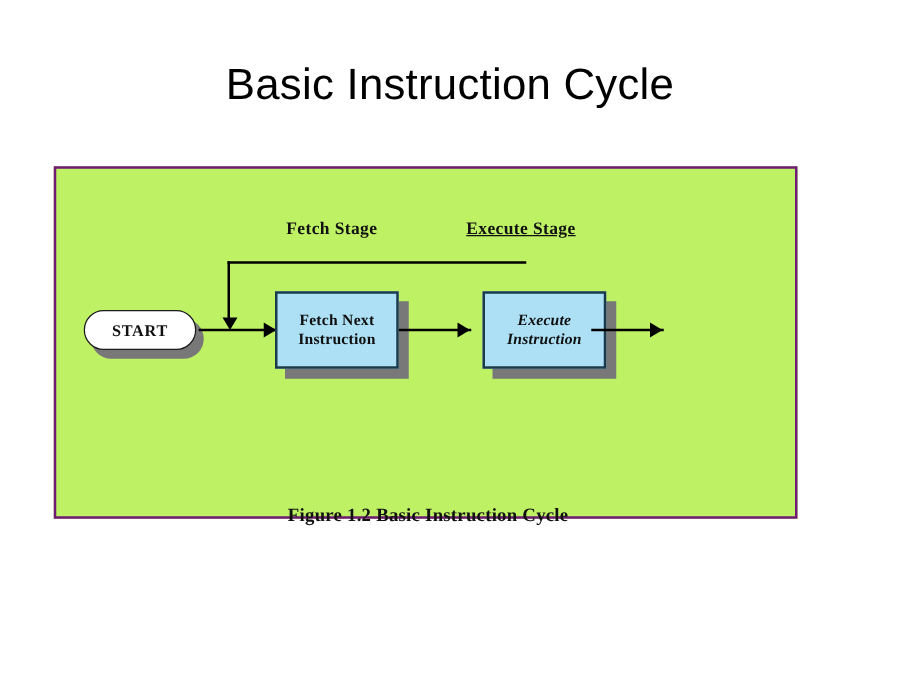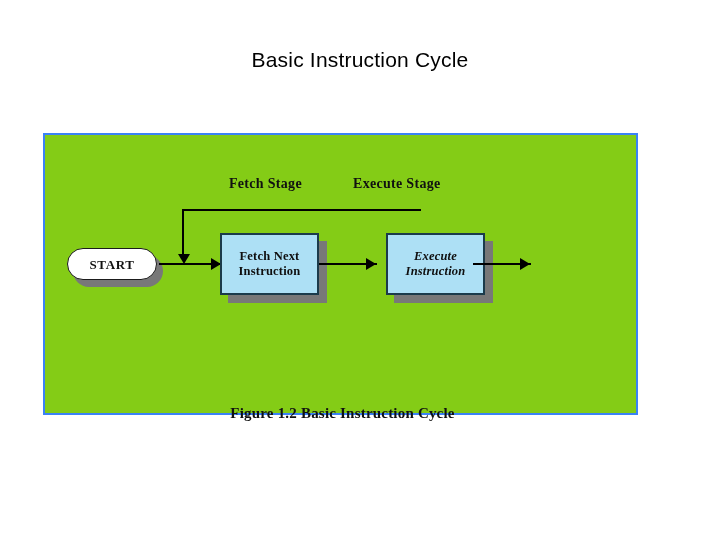"Basic Instruction Cycle" #slide-title { font-size: 21px -> 35px }
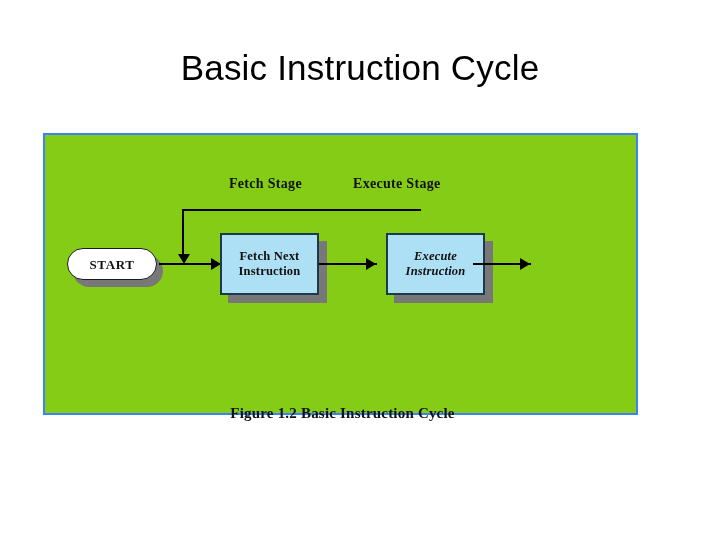"Fetch Stage" #figure-frame { background: #84cc16 -> #bef264; border: 2px solid #3b82f6 -> 2px solid #701a75 }
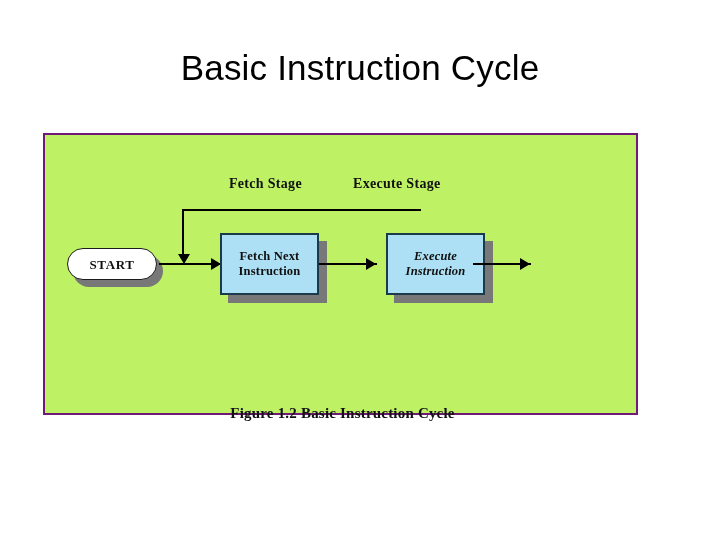"Execute Stage" #stage-exec { left: 308px -> 328px; text-decoration: none -> underline }
